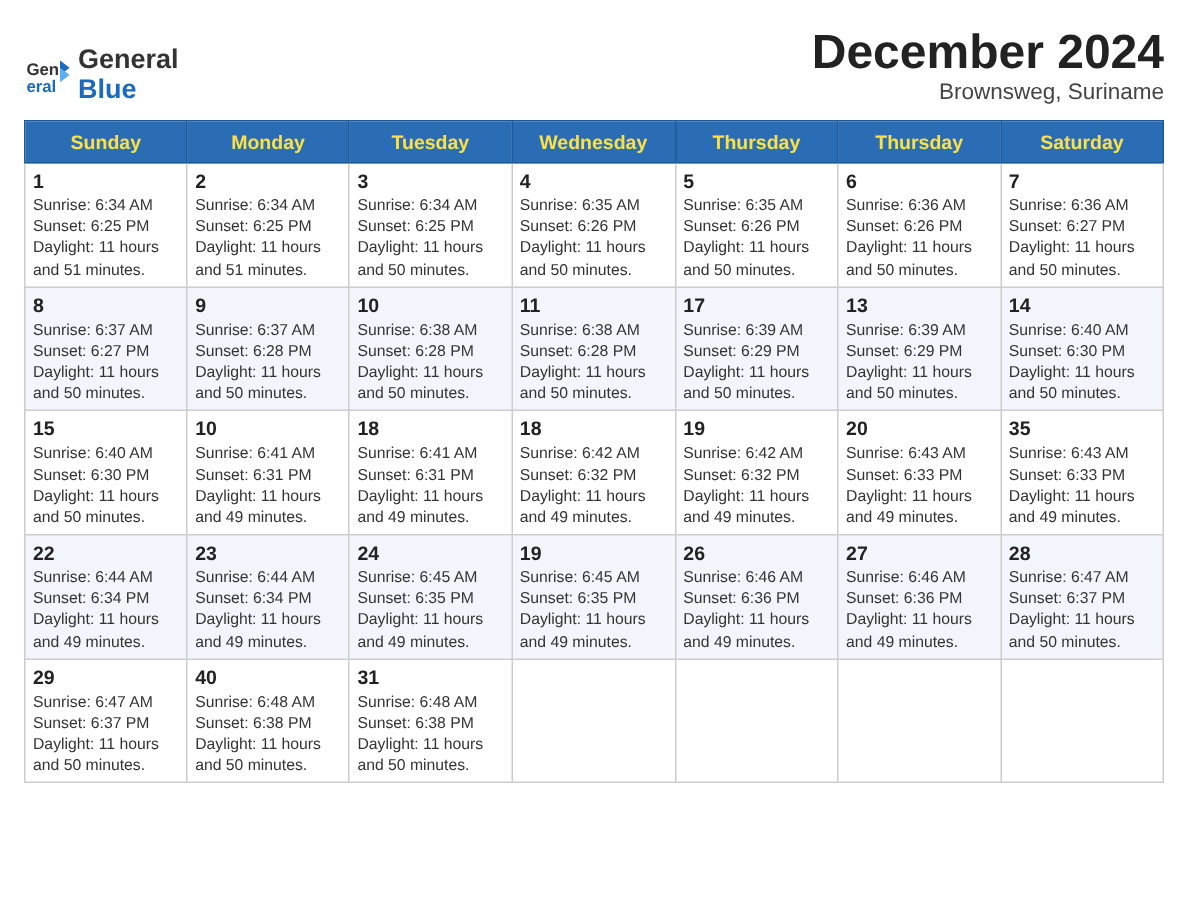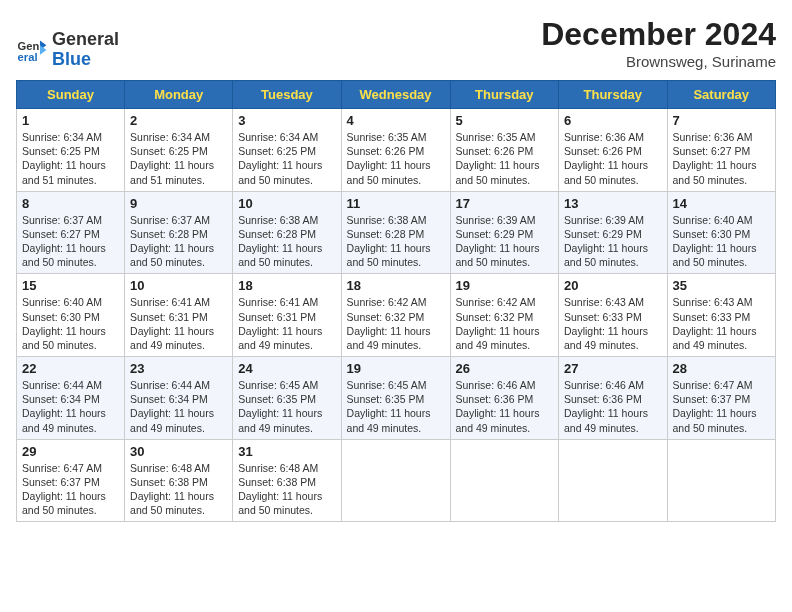"30" div.day-number { text: 30 -> 40 }
